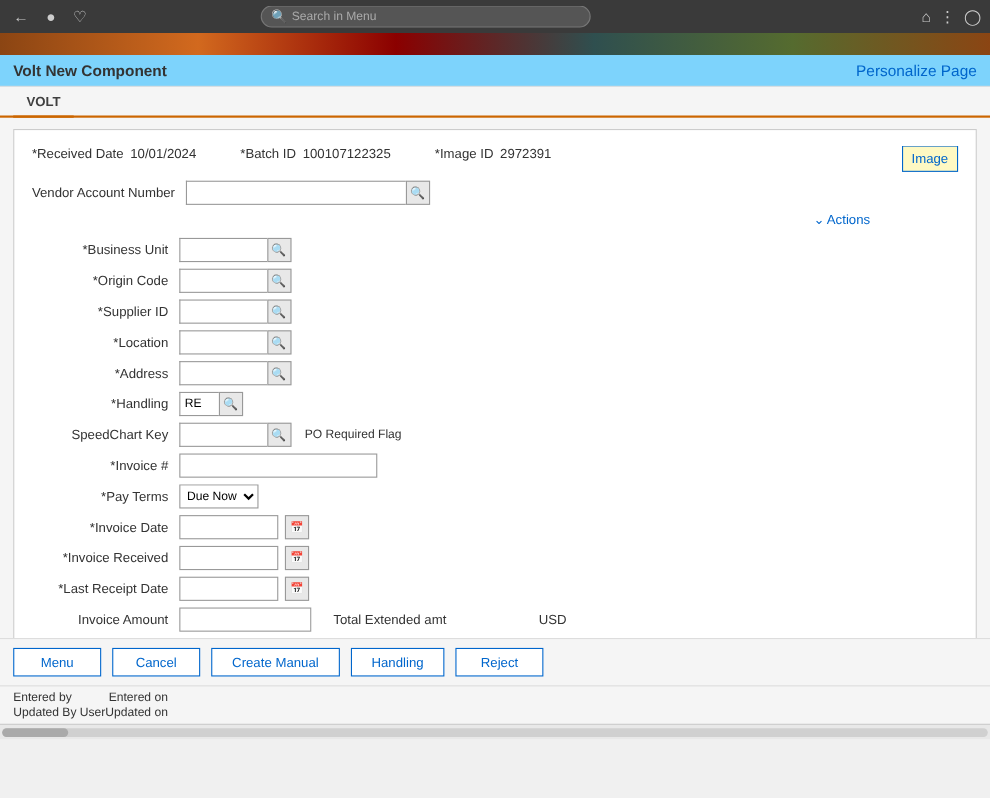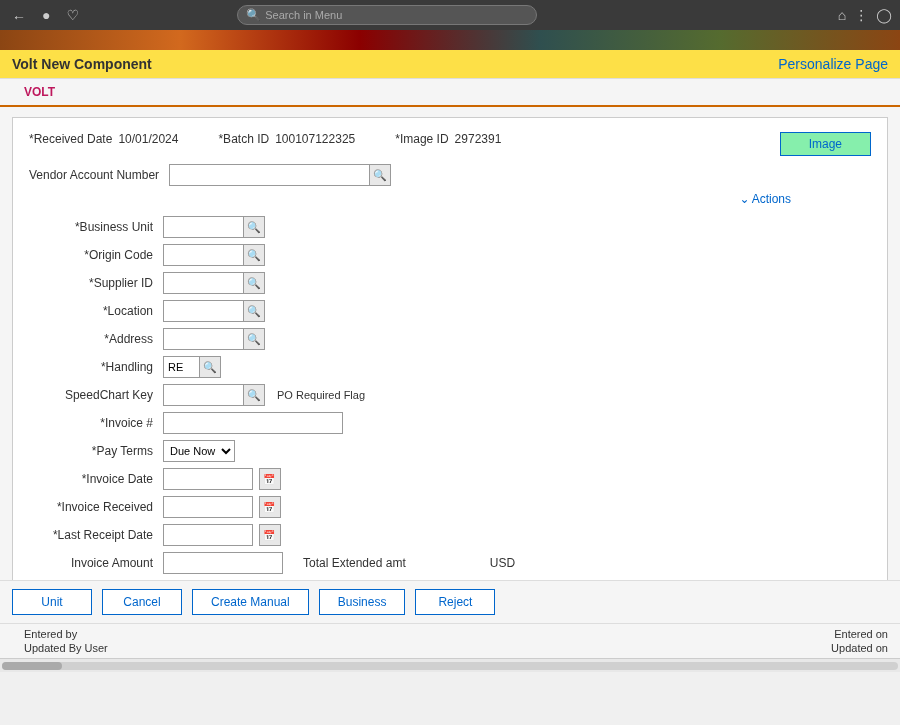"Volt New Component" .app-header { background: #fde047 -> #7dd3fc }
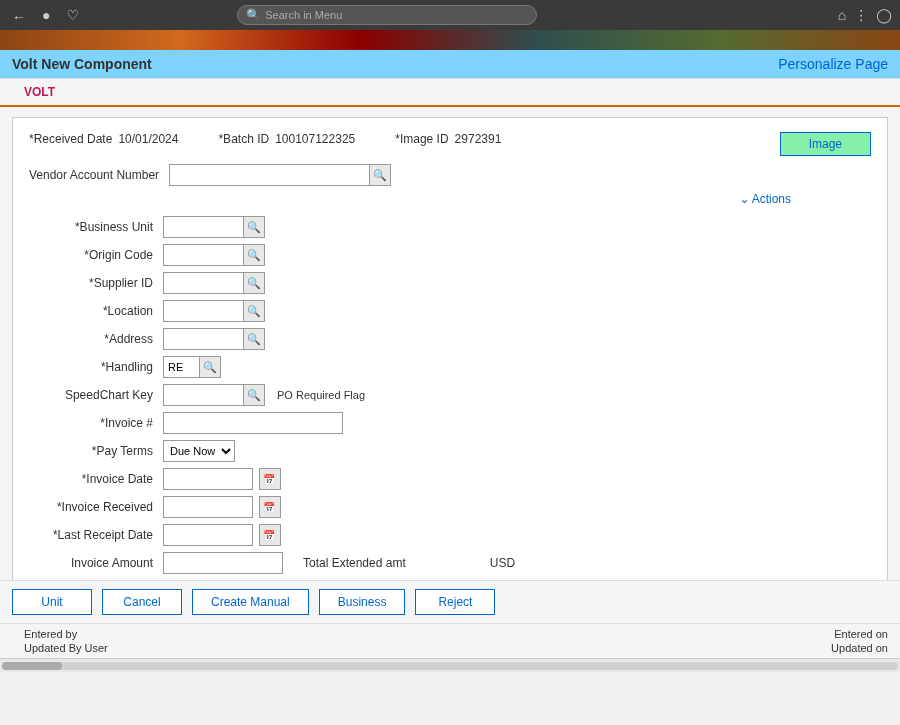"VOLT" .tab { color: #be185d -> #404040 }
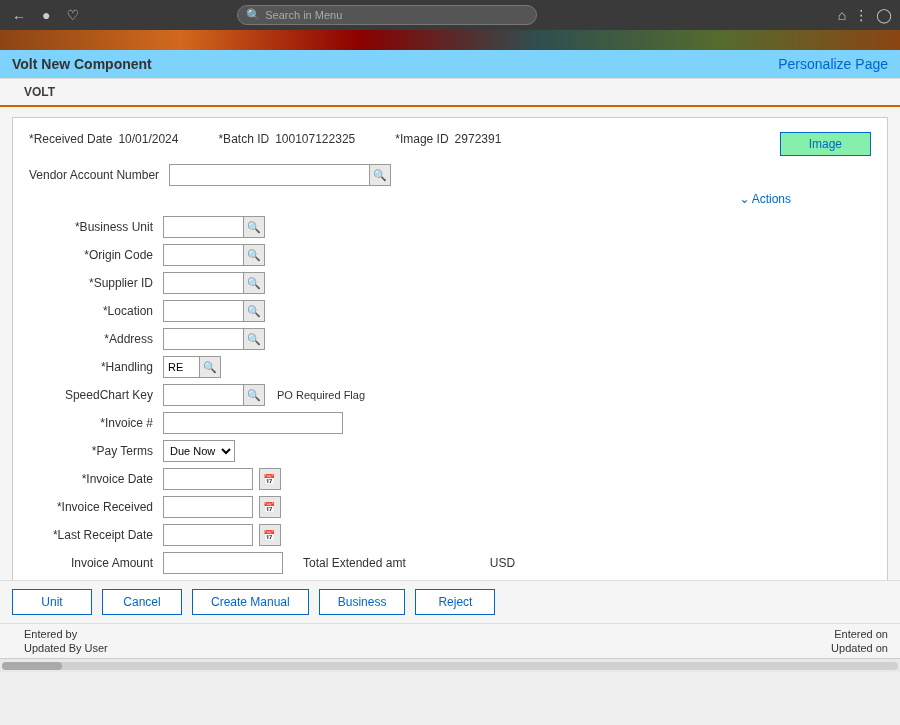"Image" .image-btn { background: #86efac -> #fef9c3; padding: 4px 28px -> 4px 8px }
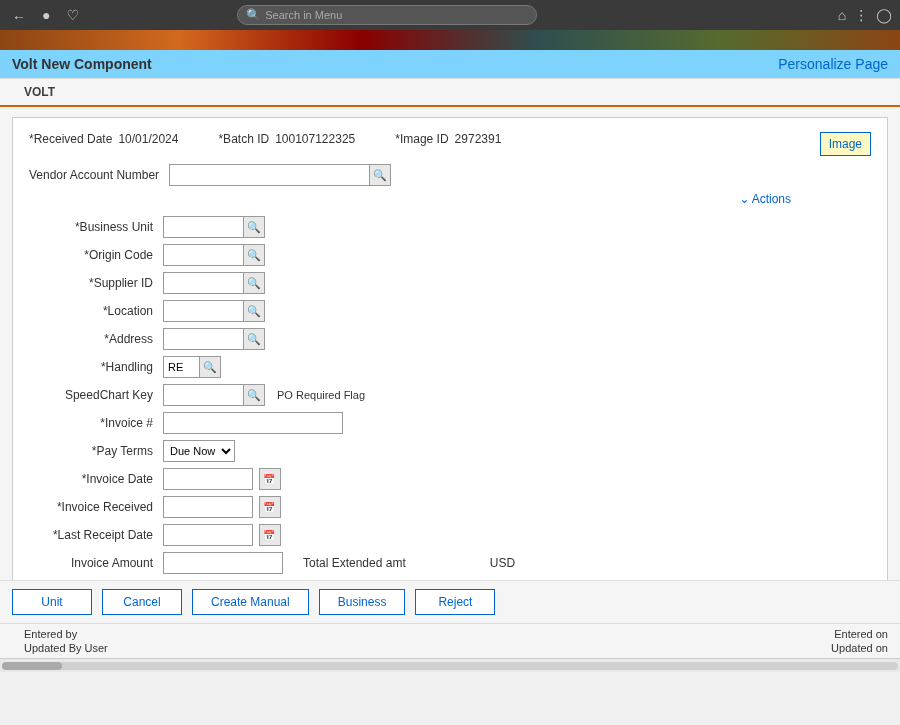"Unit" button.action-btn { text: Unit -> Menu }
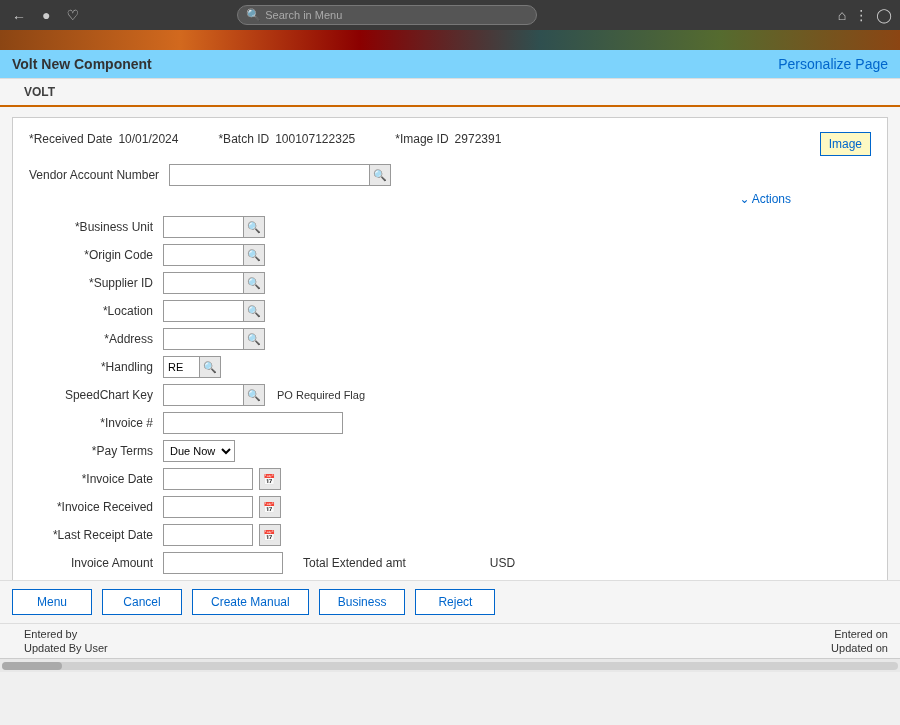"Business" button.action-btn { text: Business -> Handling }
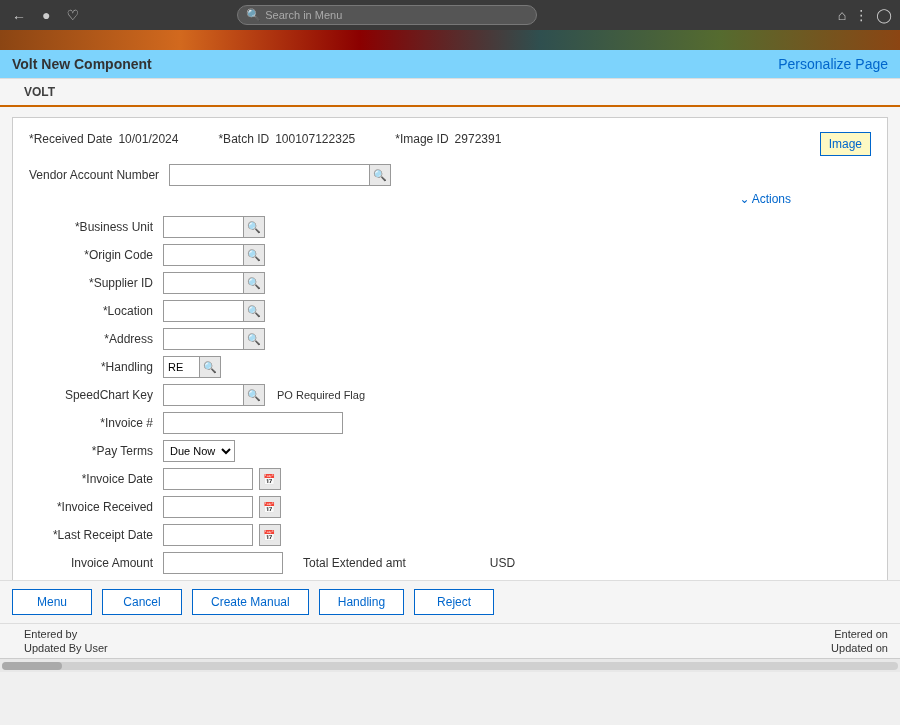"Entered by" .footer-info { justify-content: space-between -> none; padding: 4px 12px 4px 24px -> 4px 12px 4px 12px }
